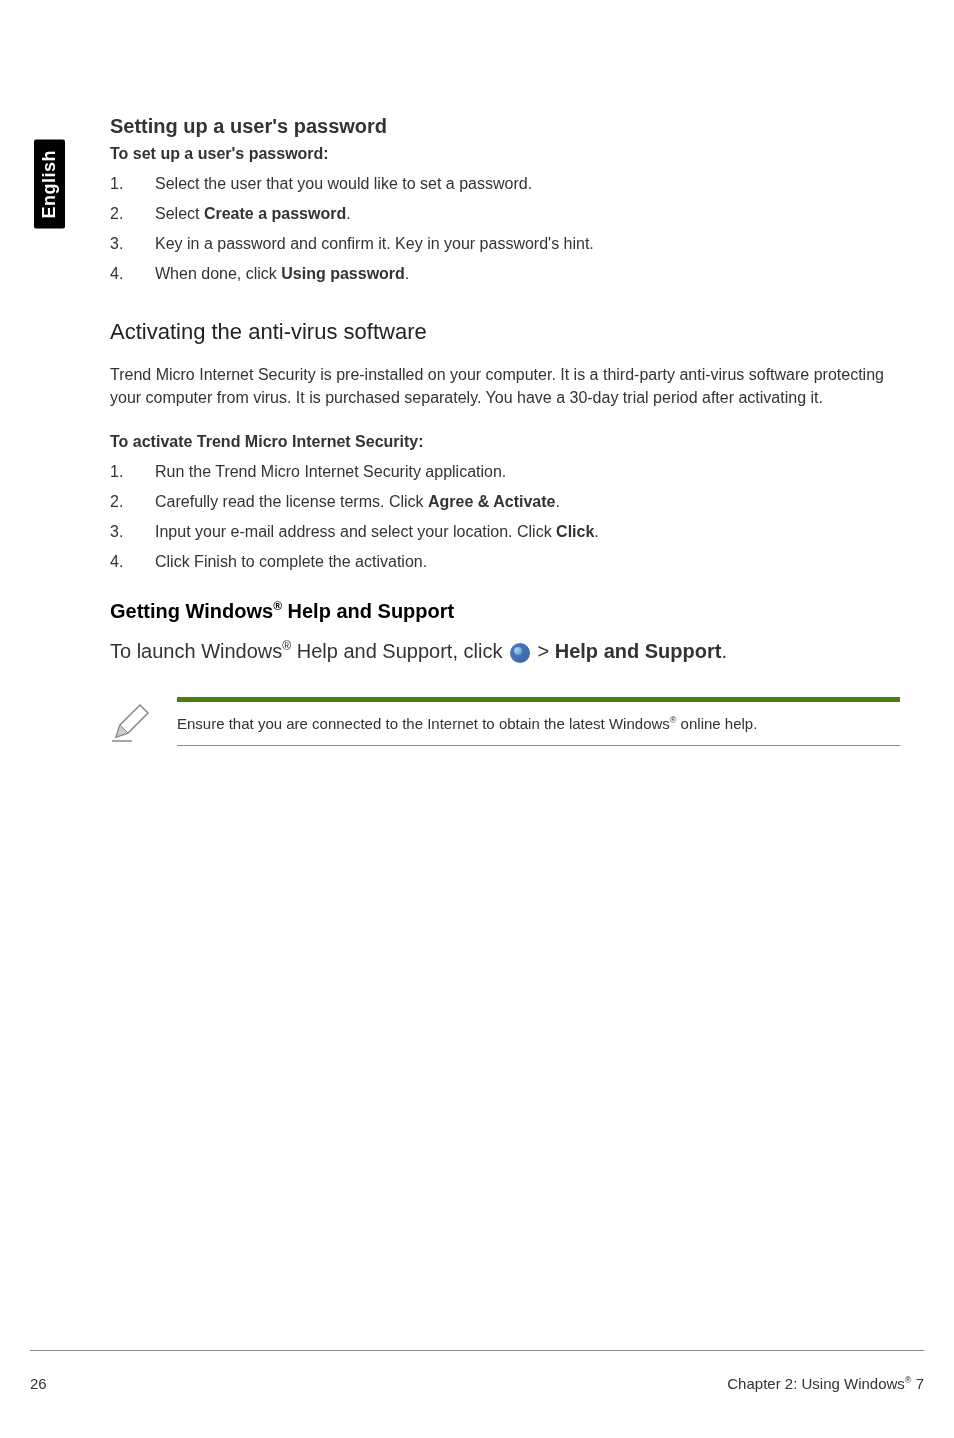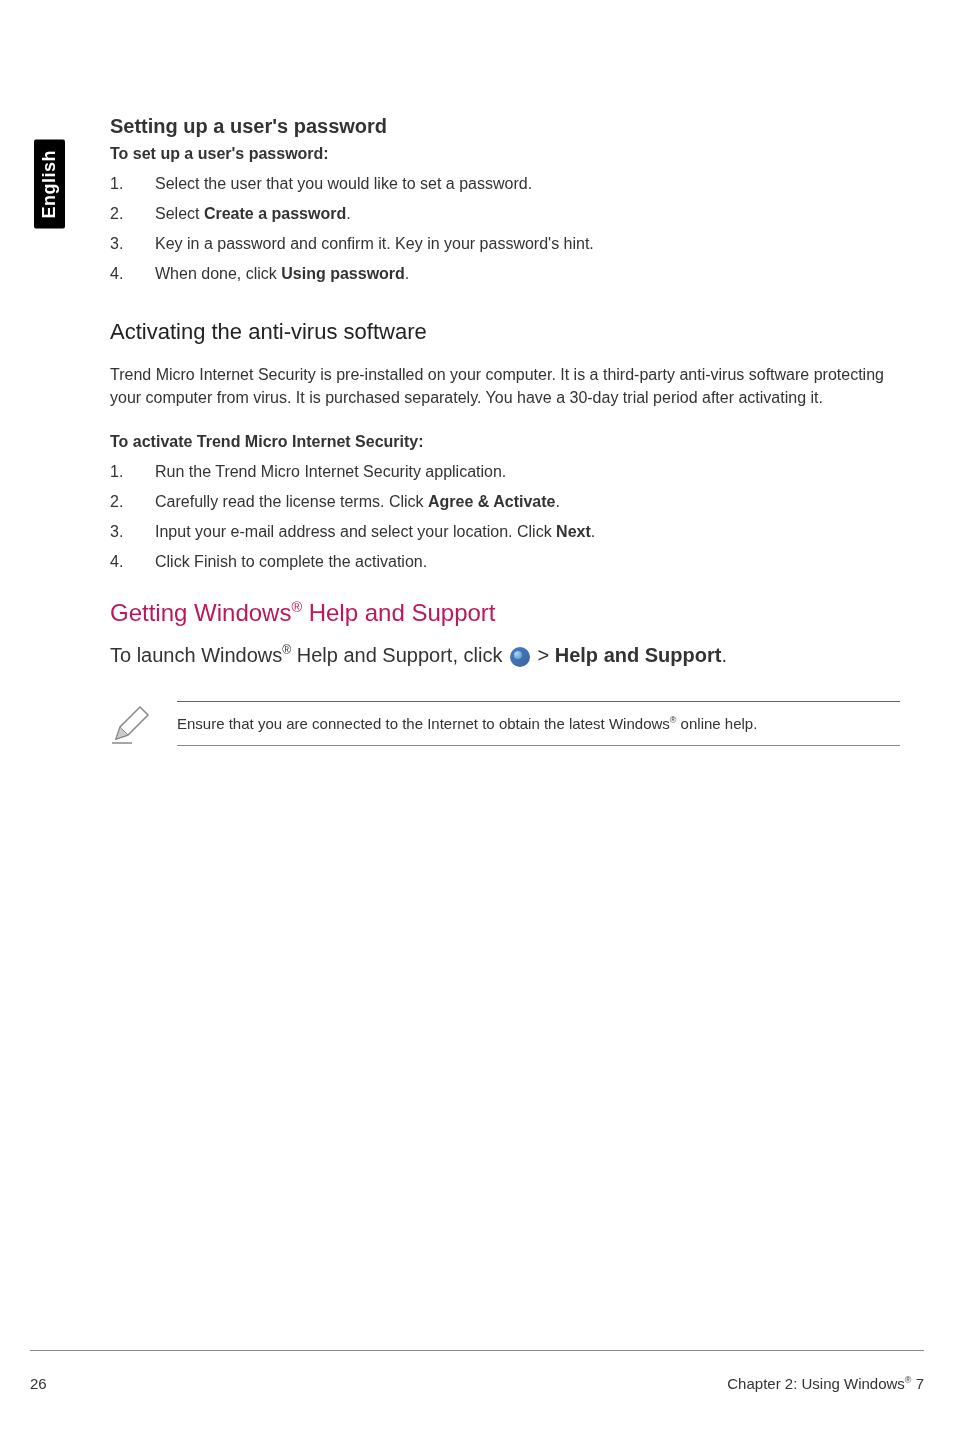"Next" span.bold { text: Next -> Click }
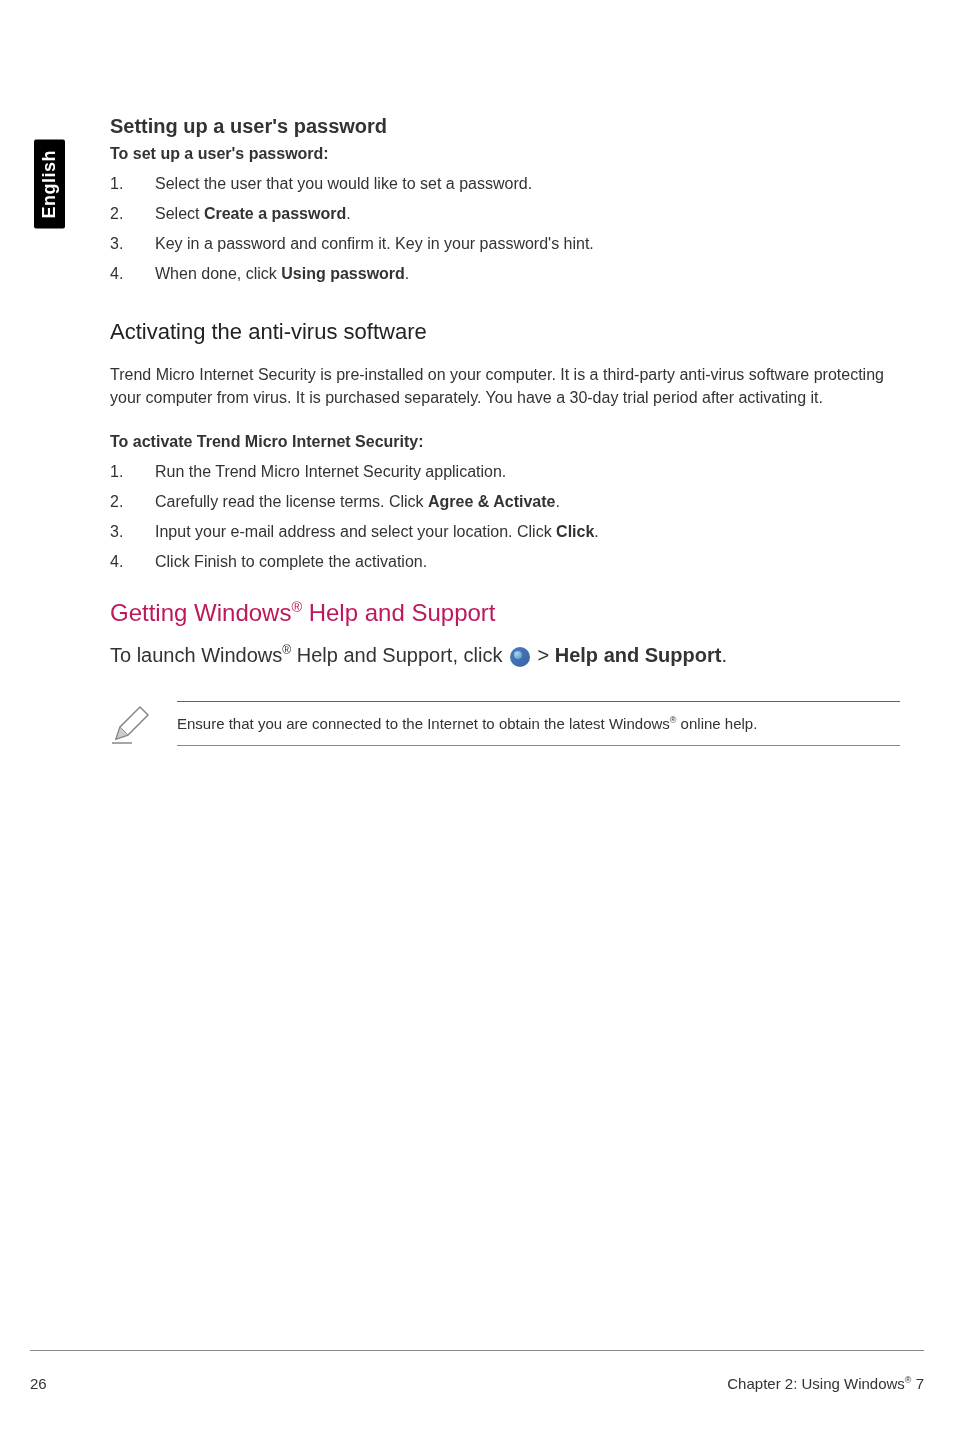"Getting Windows® Help and Support" .h1-title { color: #be185d -> #000000; font-size: 24px -> 20px; font-weight: normal -> bold }
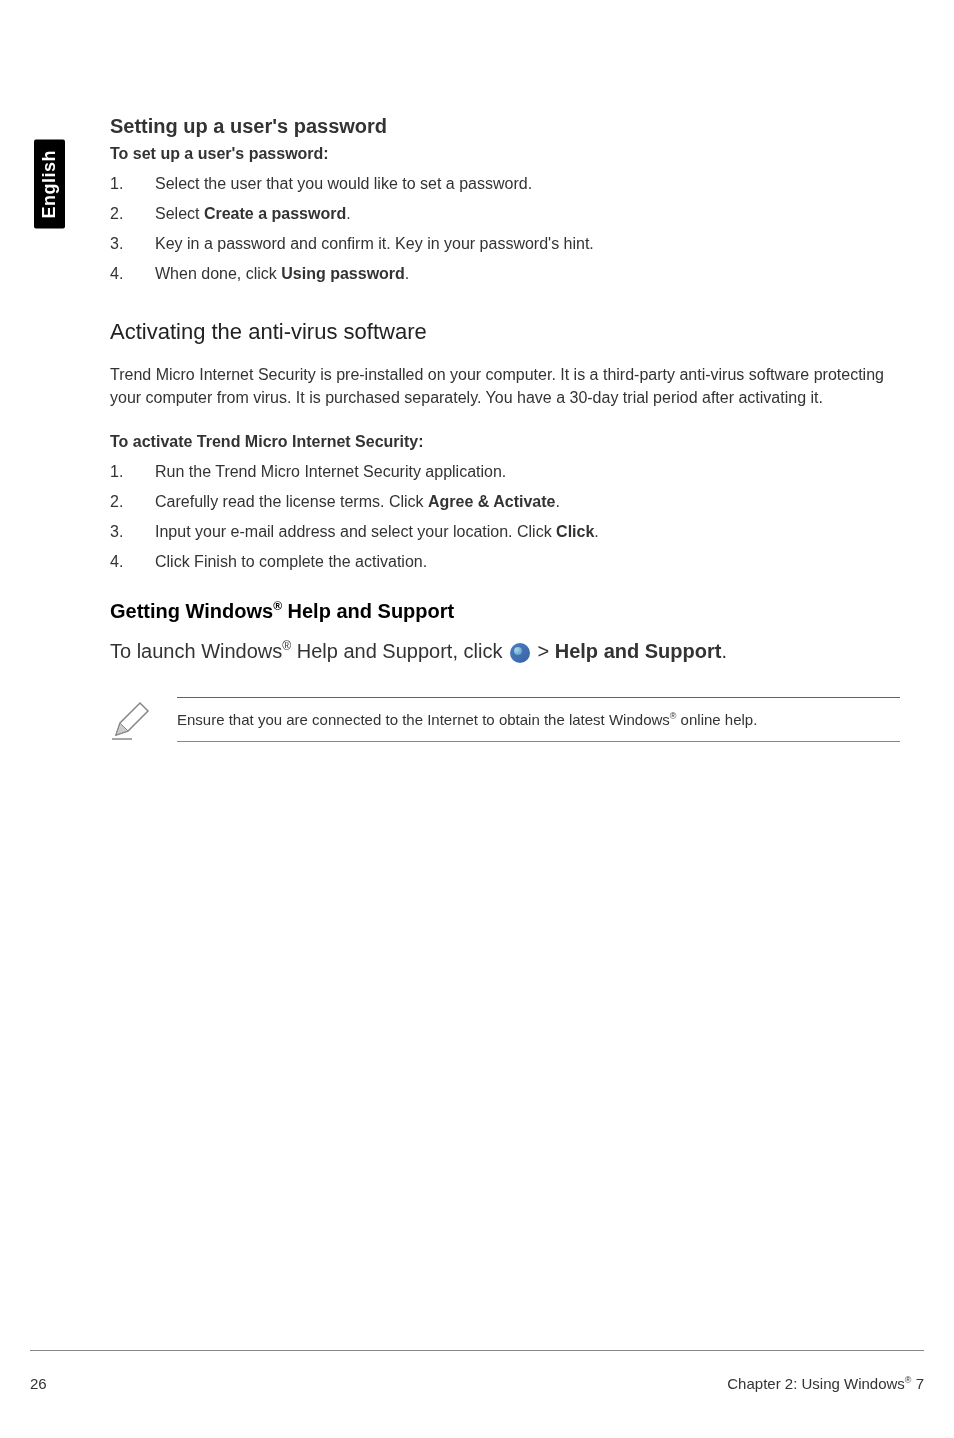"Ensure that you are connected" .note-text-wrap { border-top: 1px solid #4d7c0f -> 5px solid #4d7c0f }
